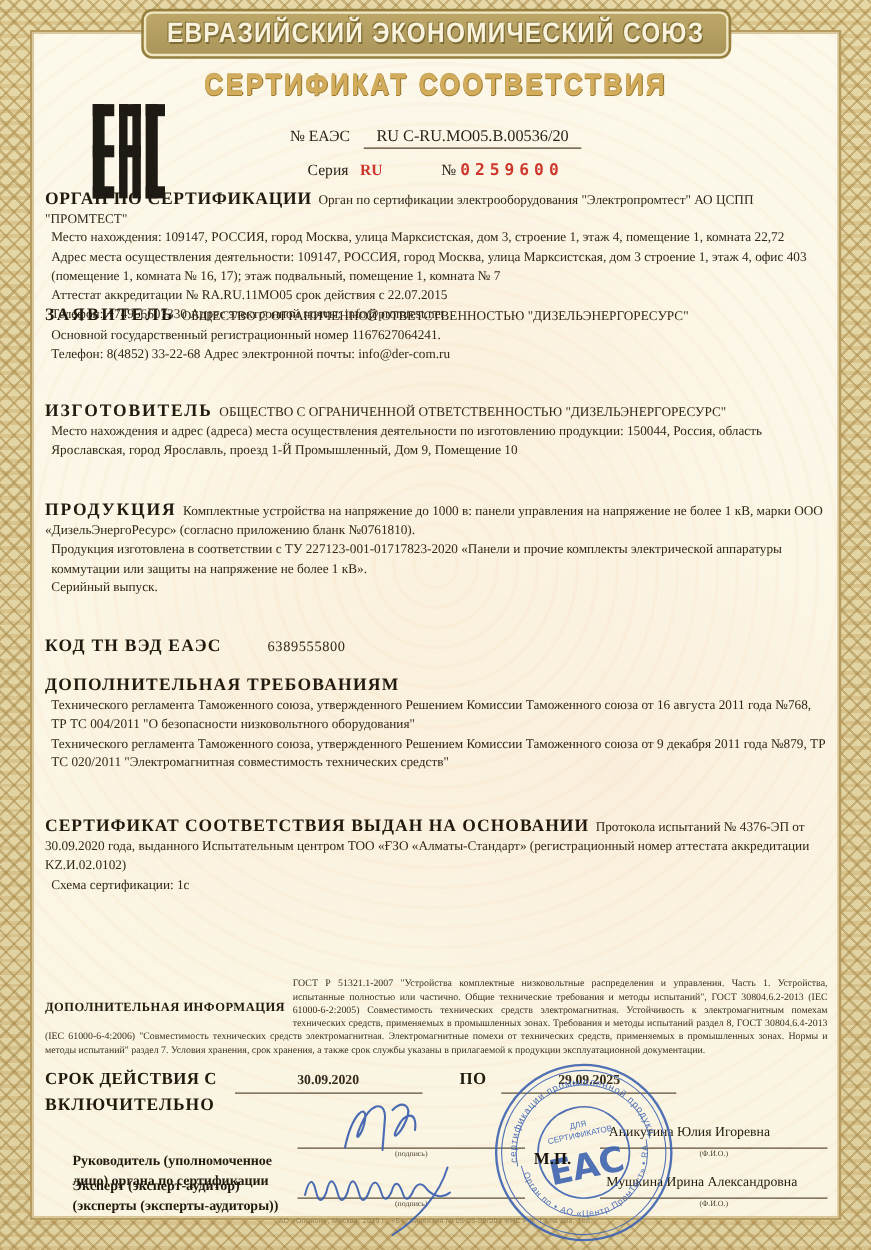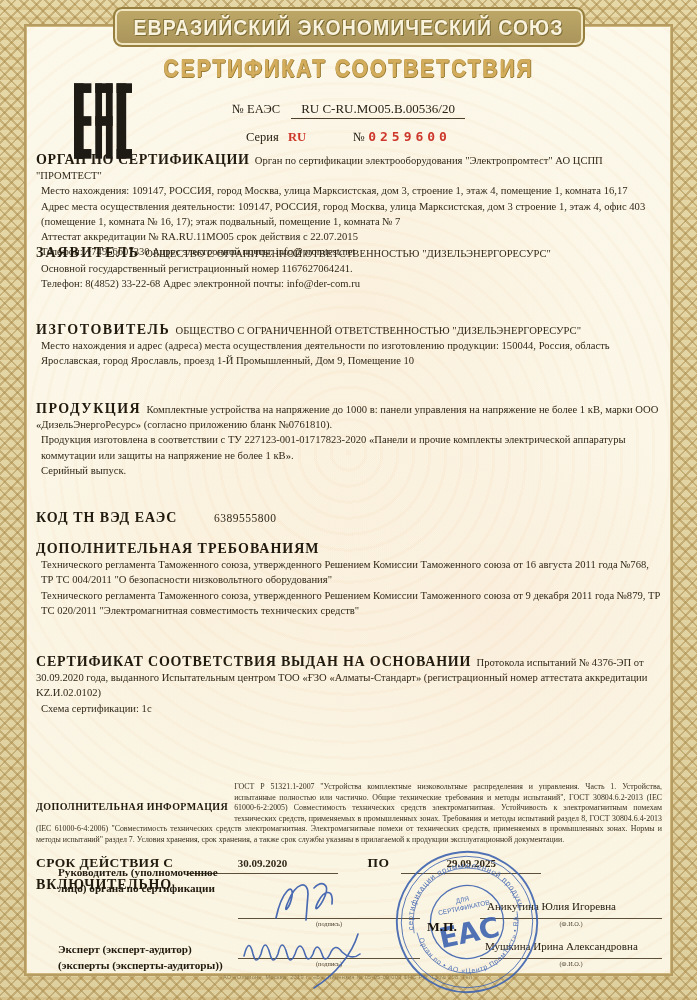"Место нахождения: 109147, РОССИЯ, город" div.line { text: 16,17 -> 22,72 }
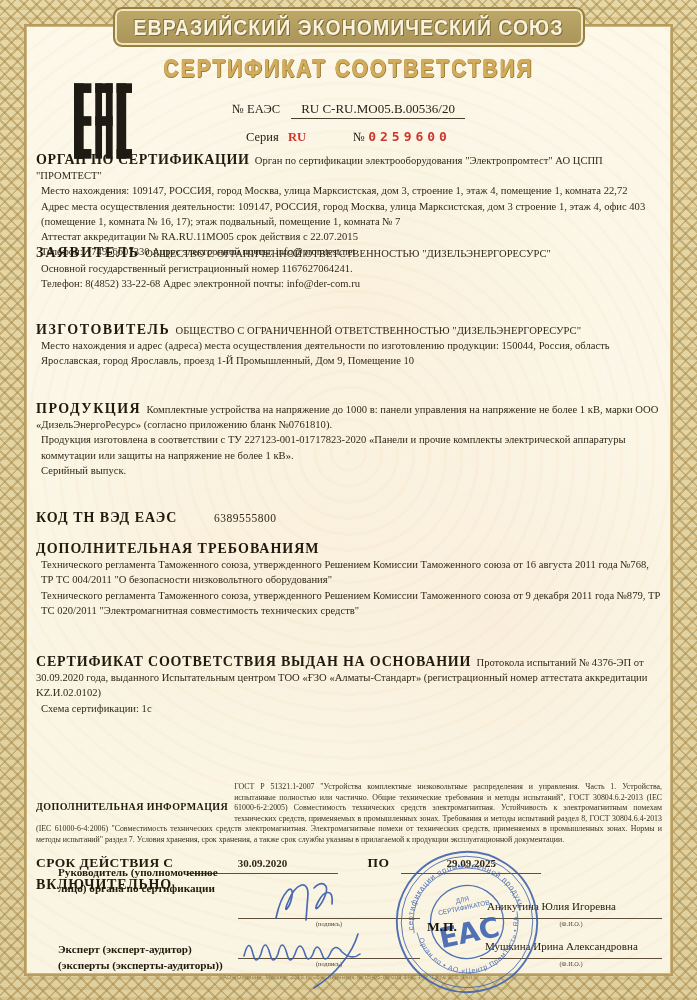"Руководитель (уполномоченное" div.sig-label { top: 864px -> 921px }
